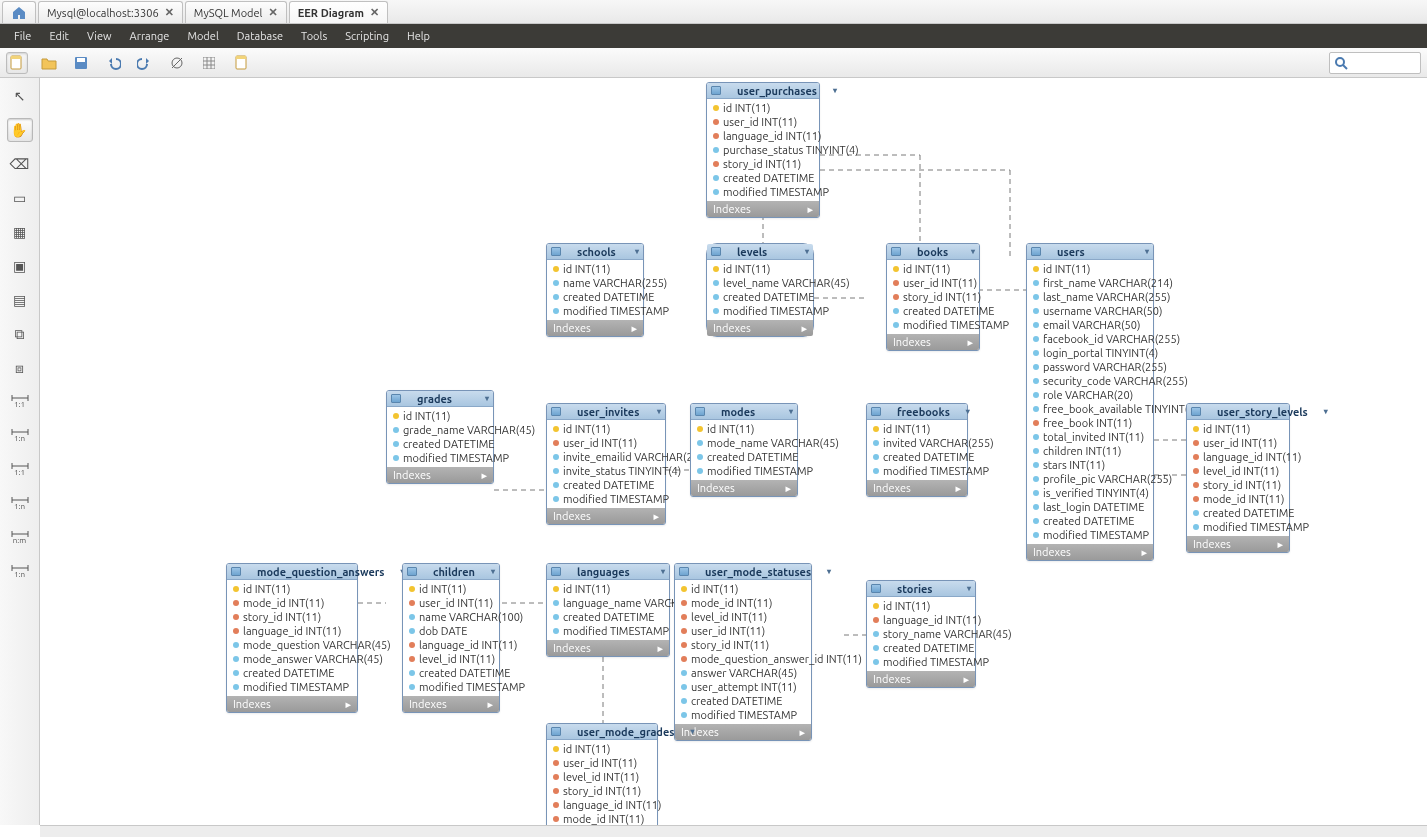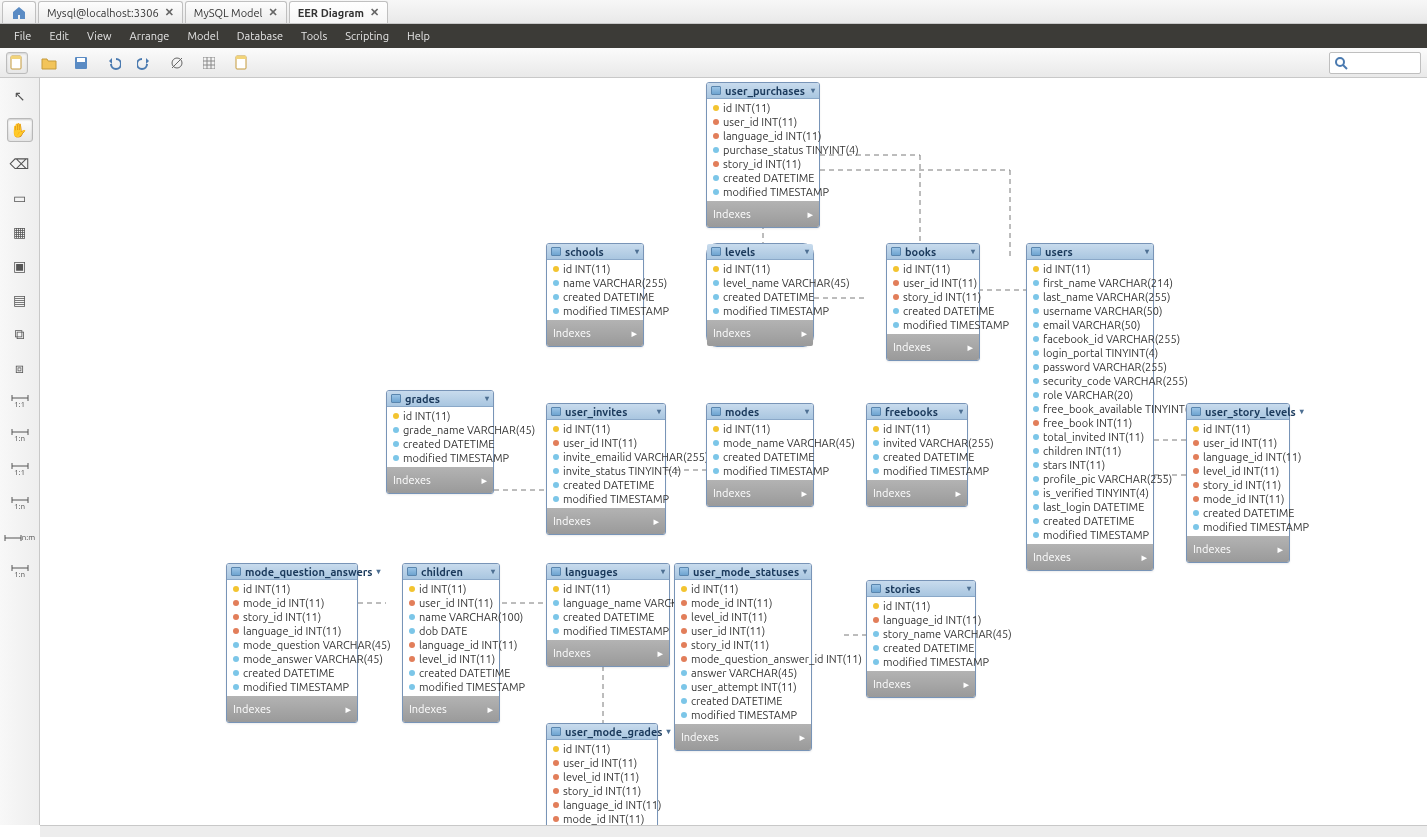"user_purchases" .entity-hdr { gap: 4px -> 16px }
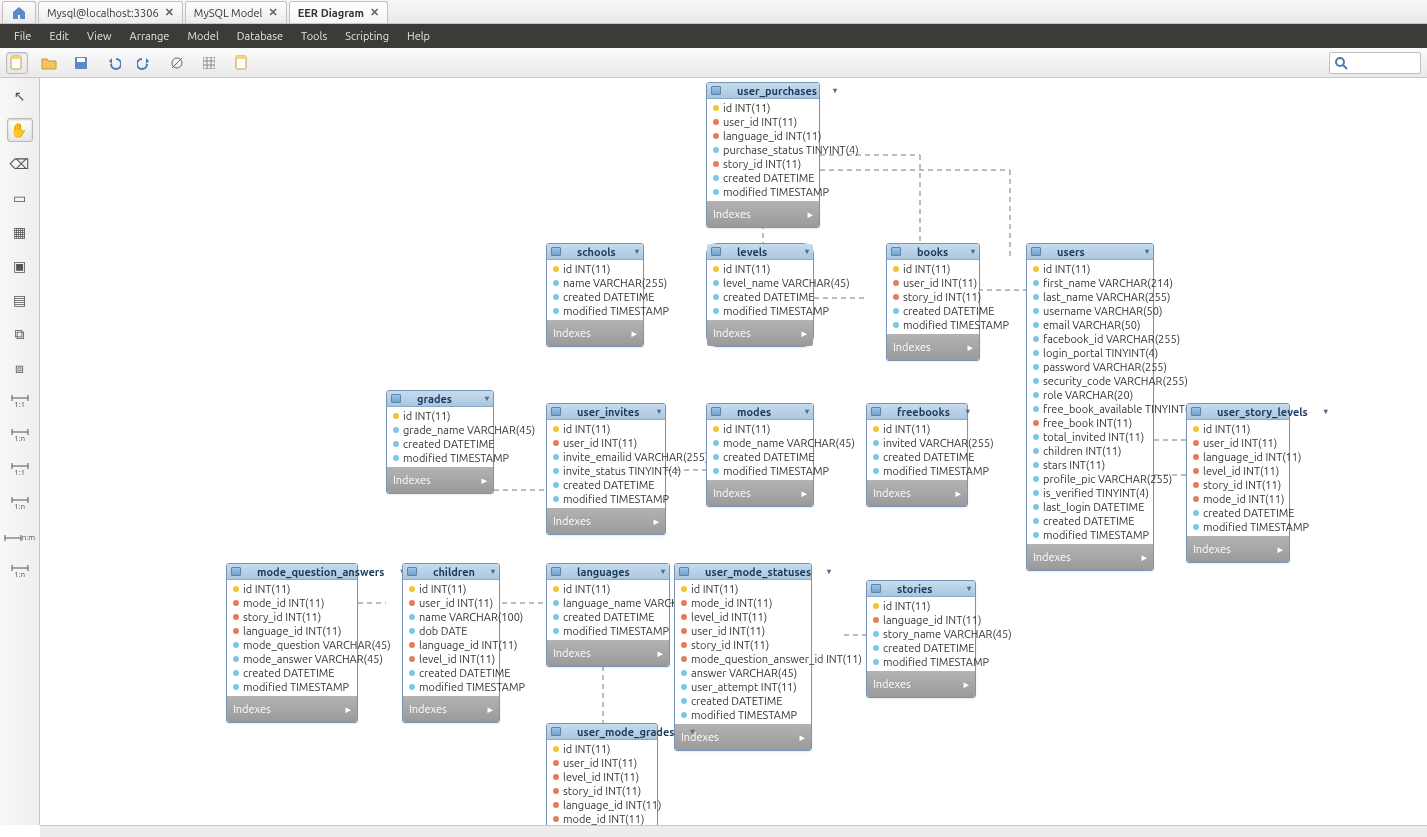"Indexes" .idx { height: 26px -> 16px }
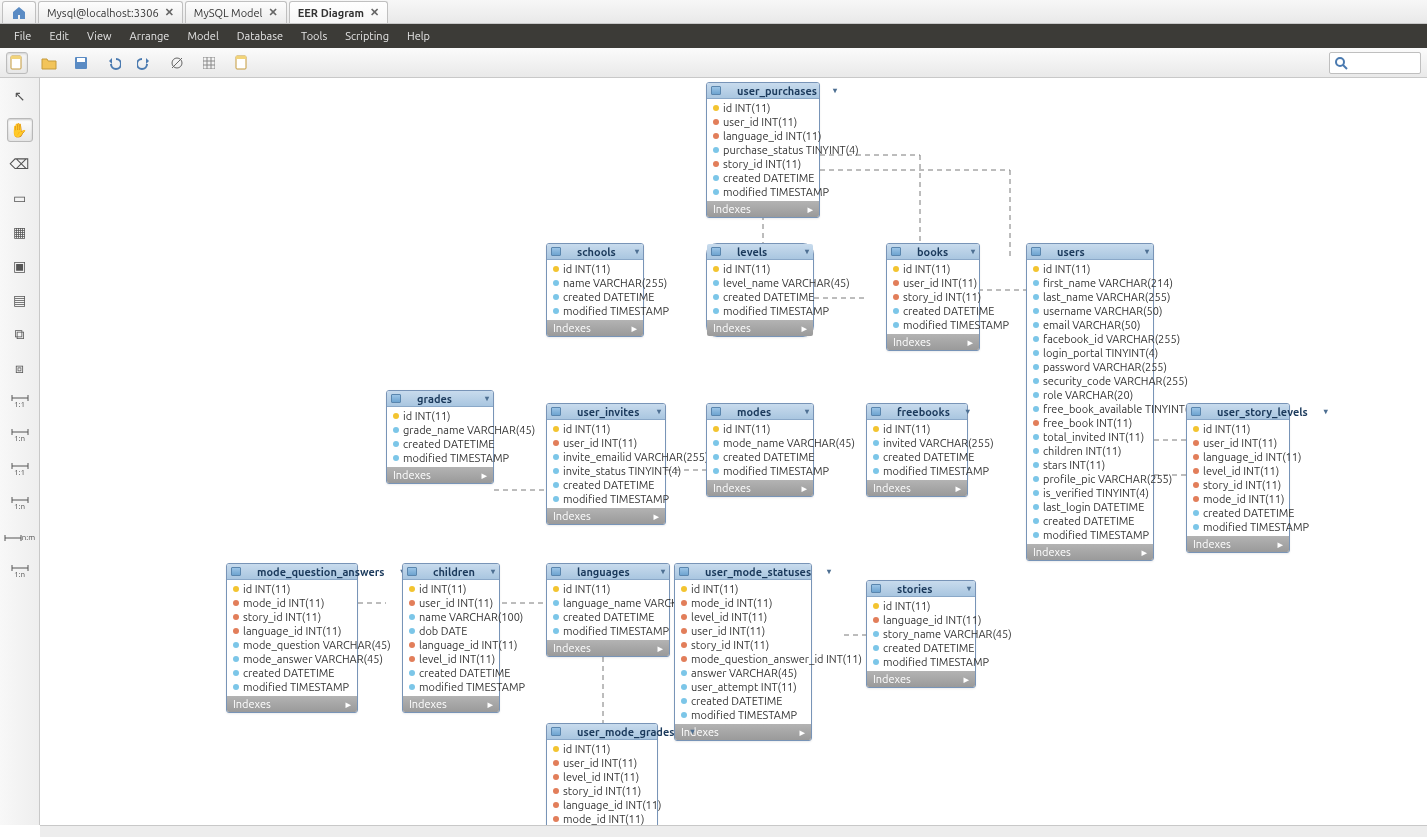"modes" div.entity { left: 666px -> 650px }
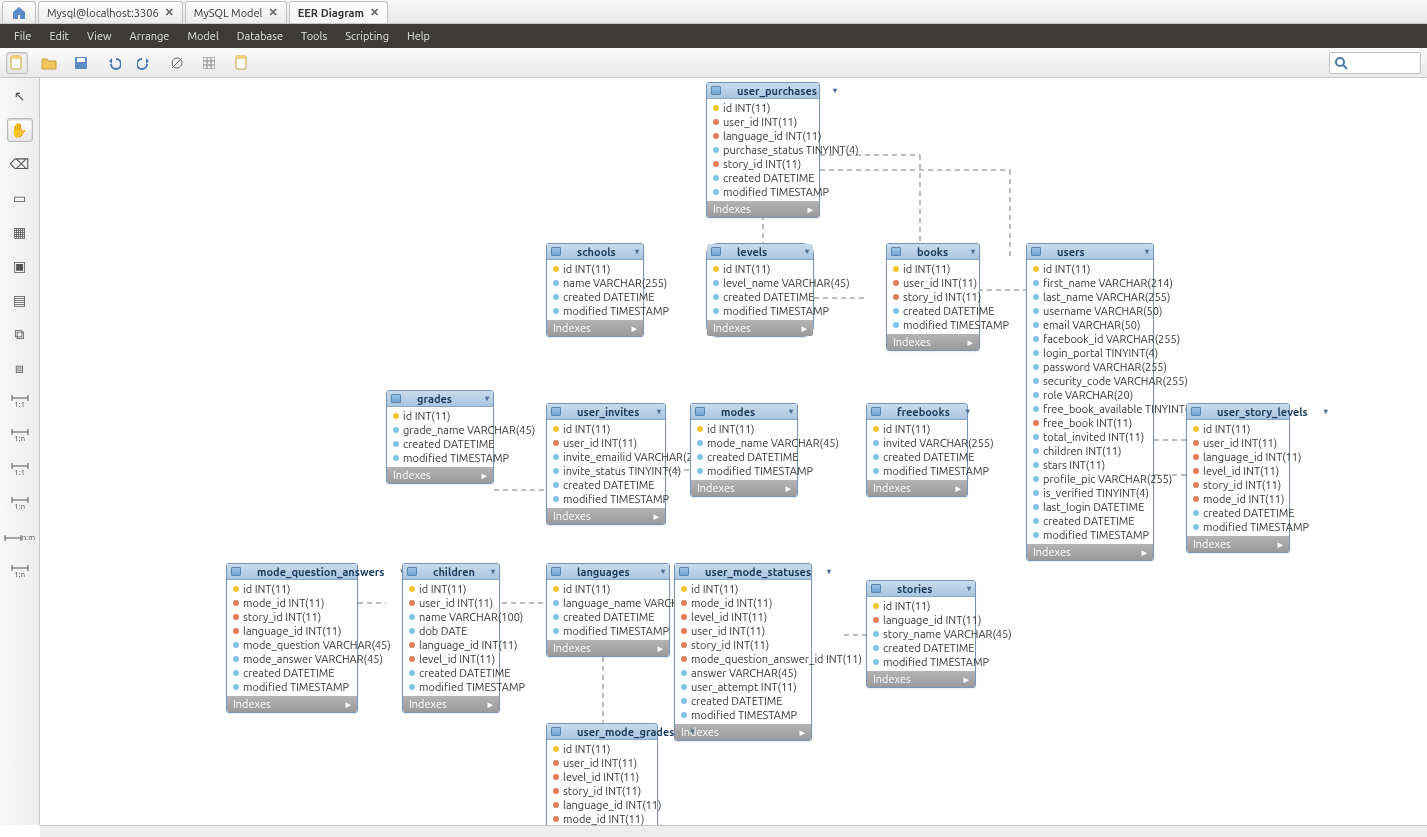"n:m" div { flex-direction: row -> column }
